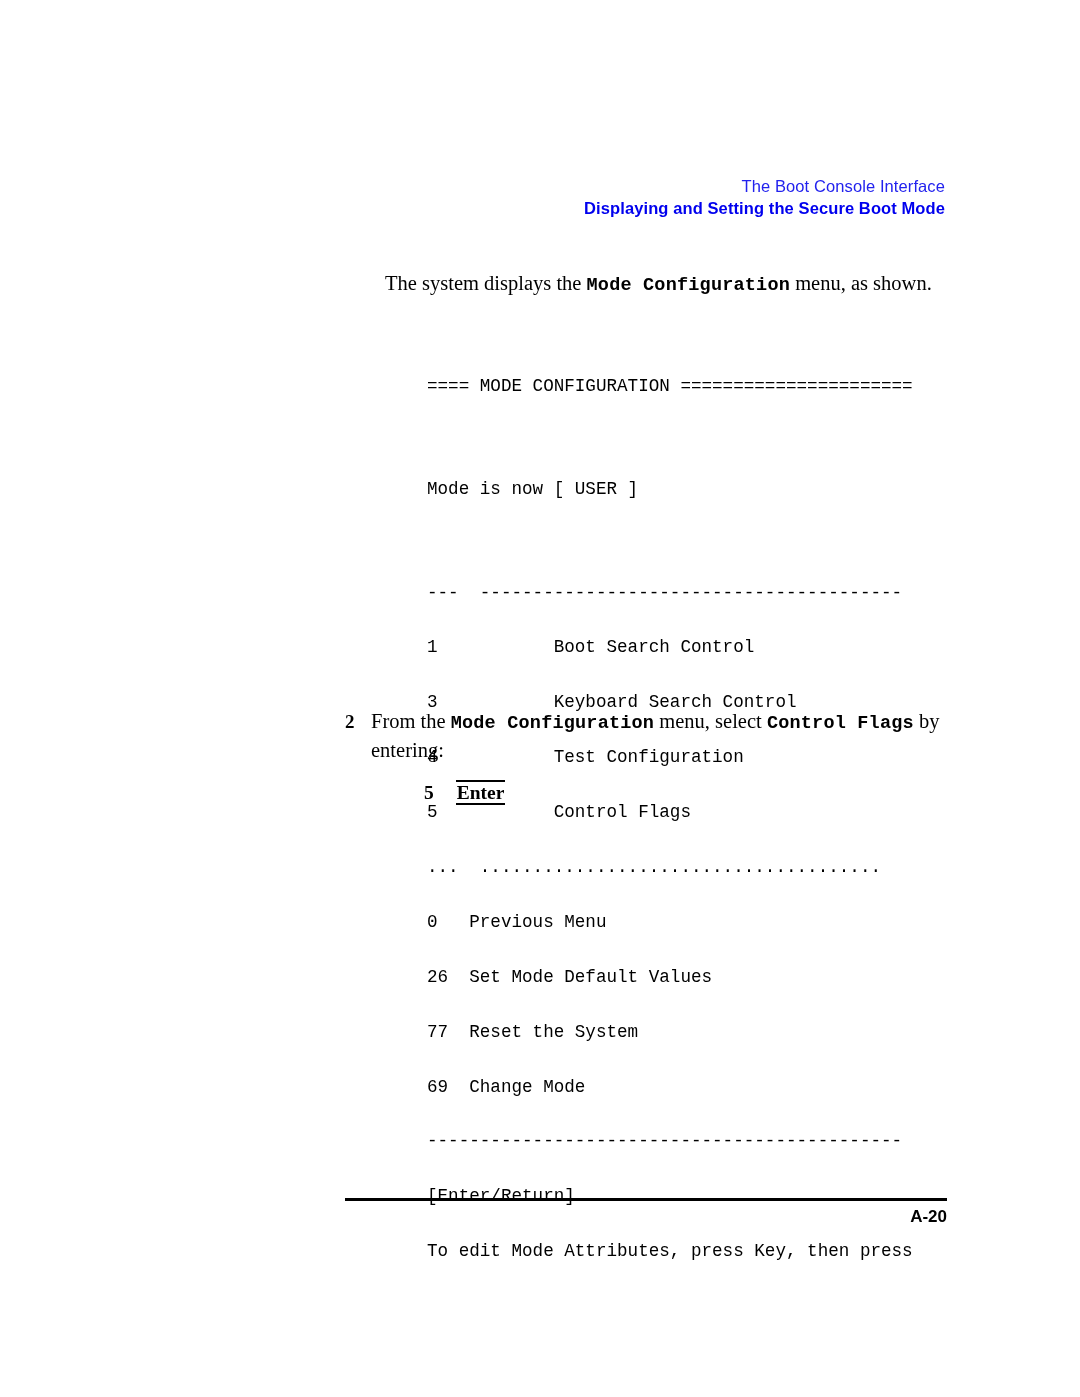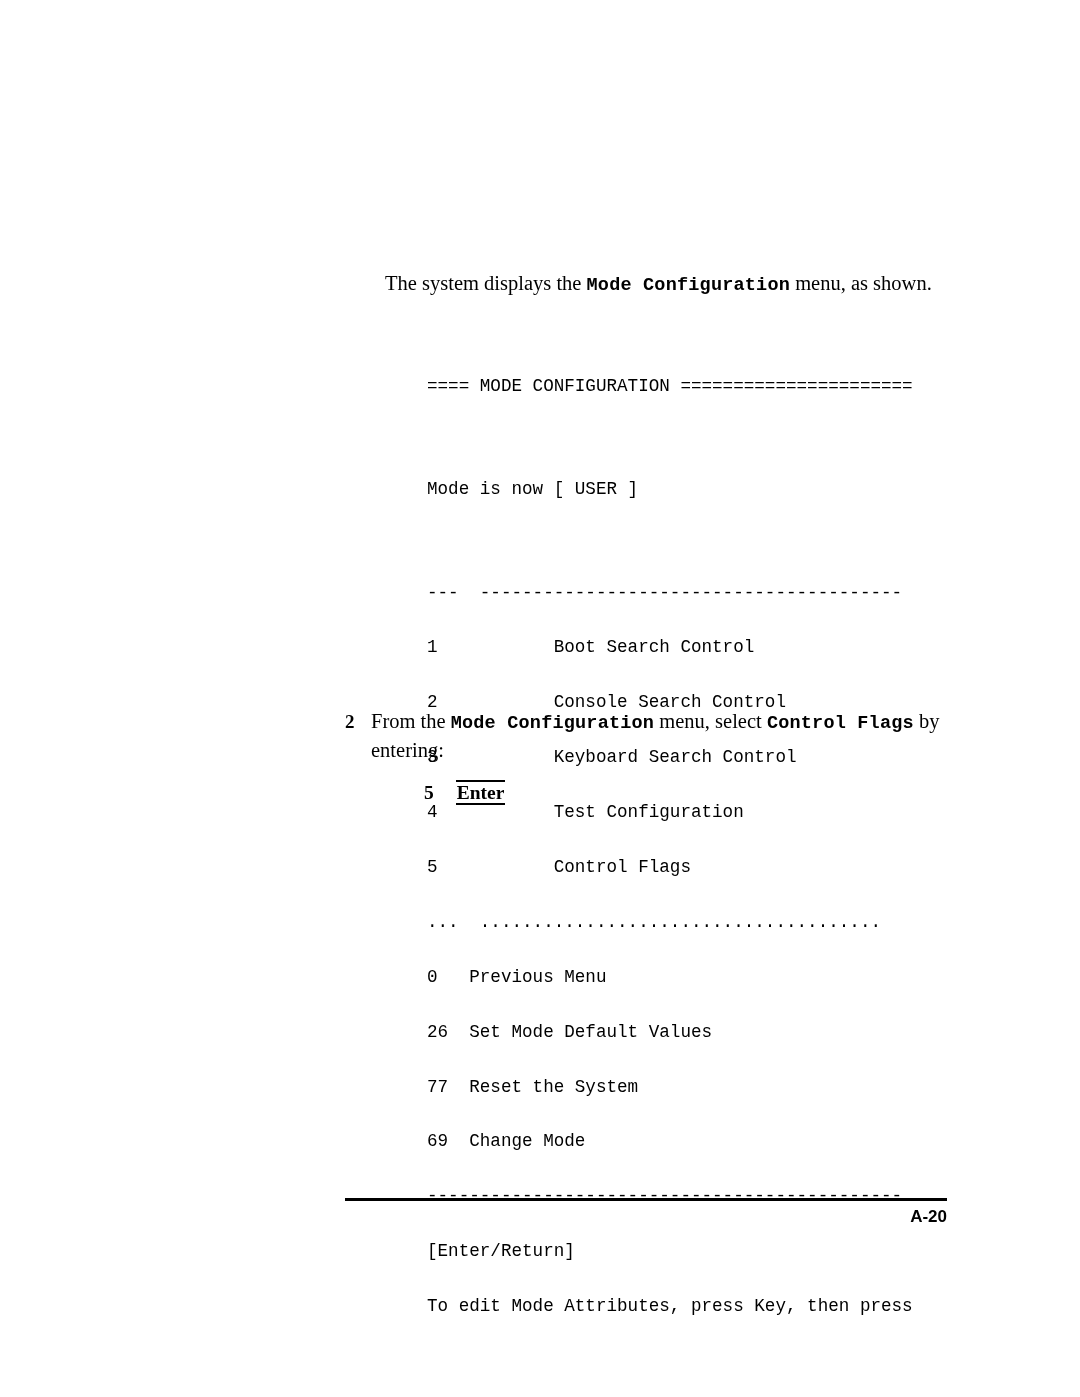"The Boot Console Interface" div.header { html: none -> <div> <div>The Boot Console Interface</div> <div>Displaying and Setting the Secure Boot Mode</div> </div> }
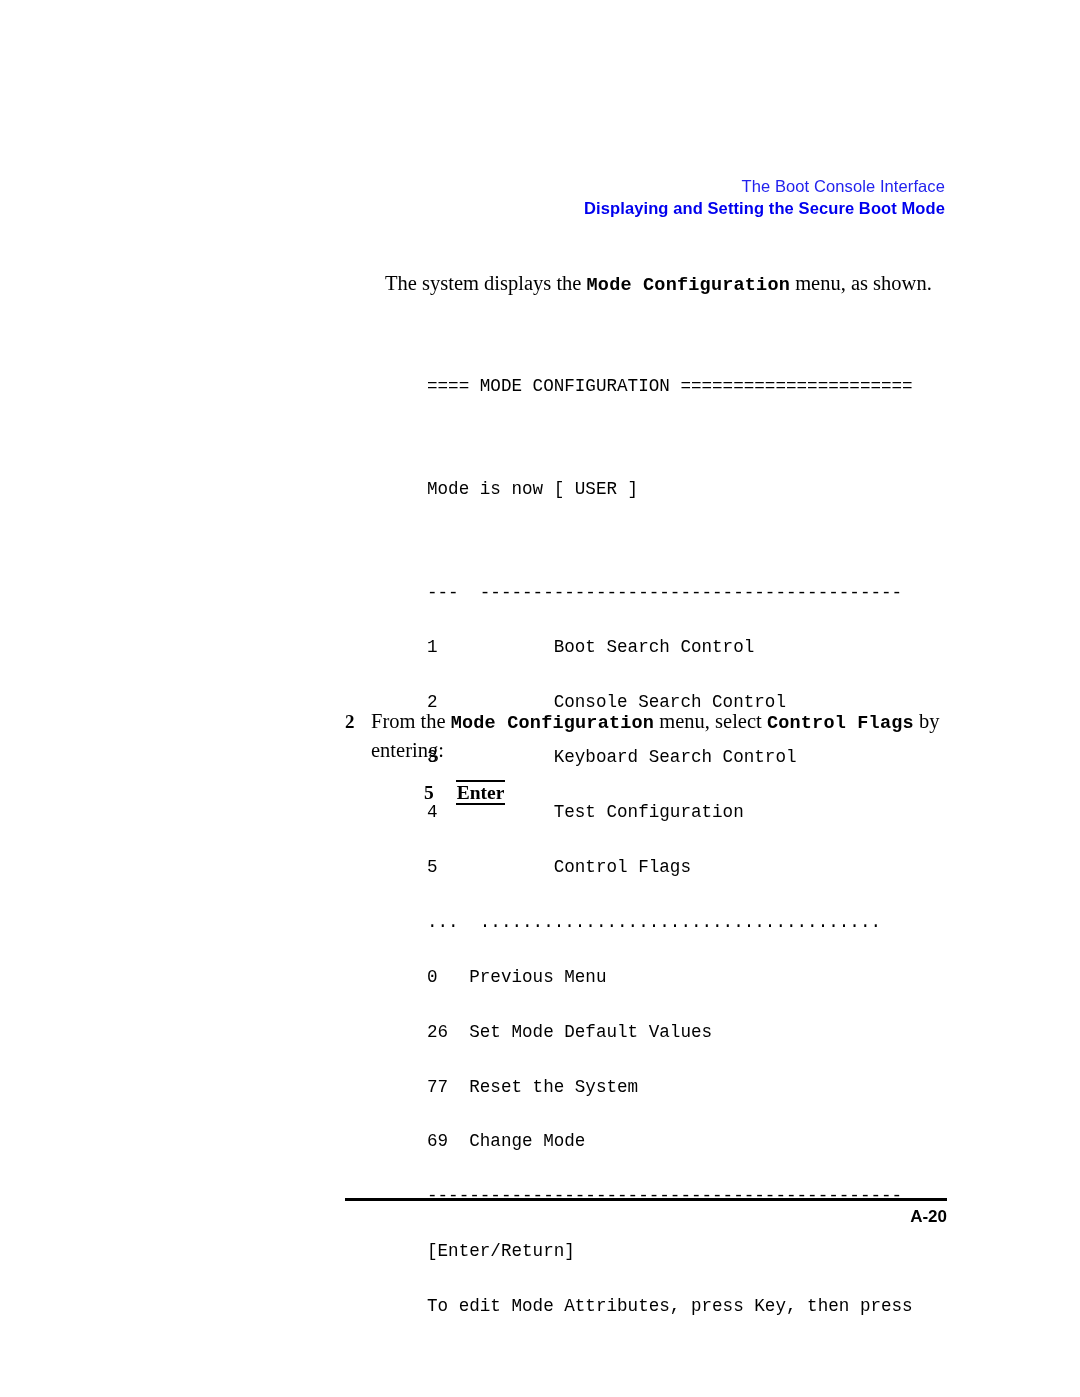"2 Console Search Control" span.row { html: <span>2 Console Search Control</span> -> none }
